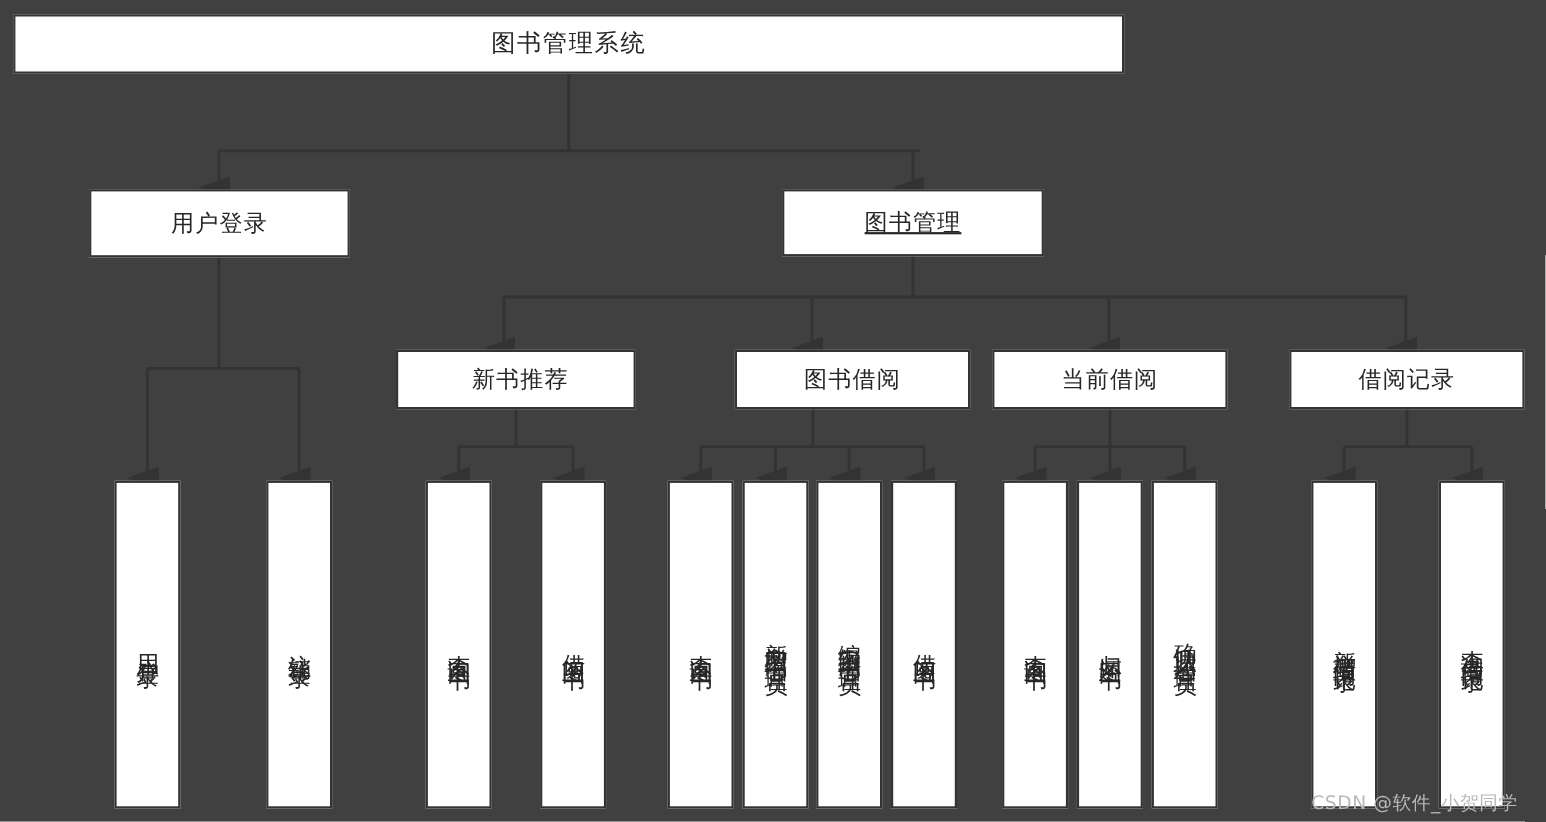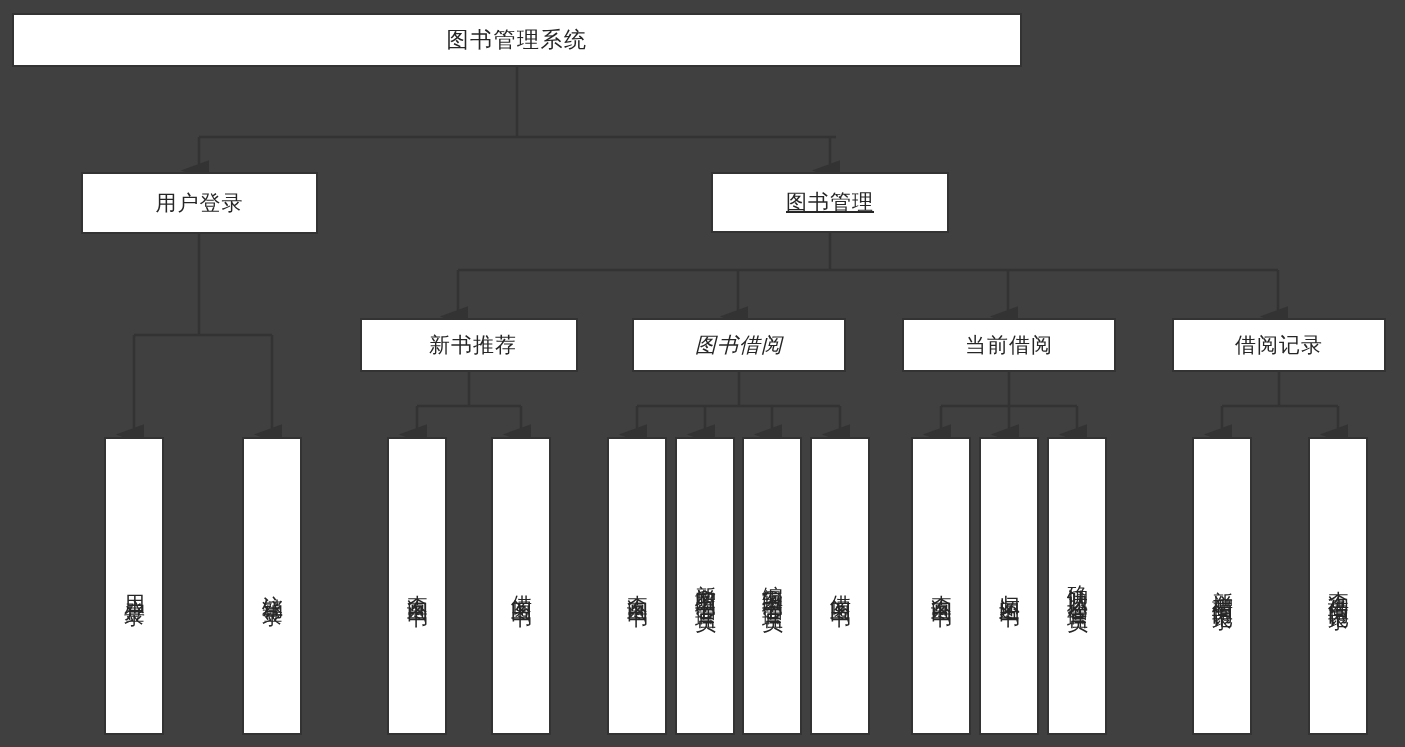"图书借阅" div.node { font-style: italic -> none; left: 632px -> 668px }
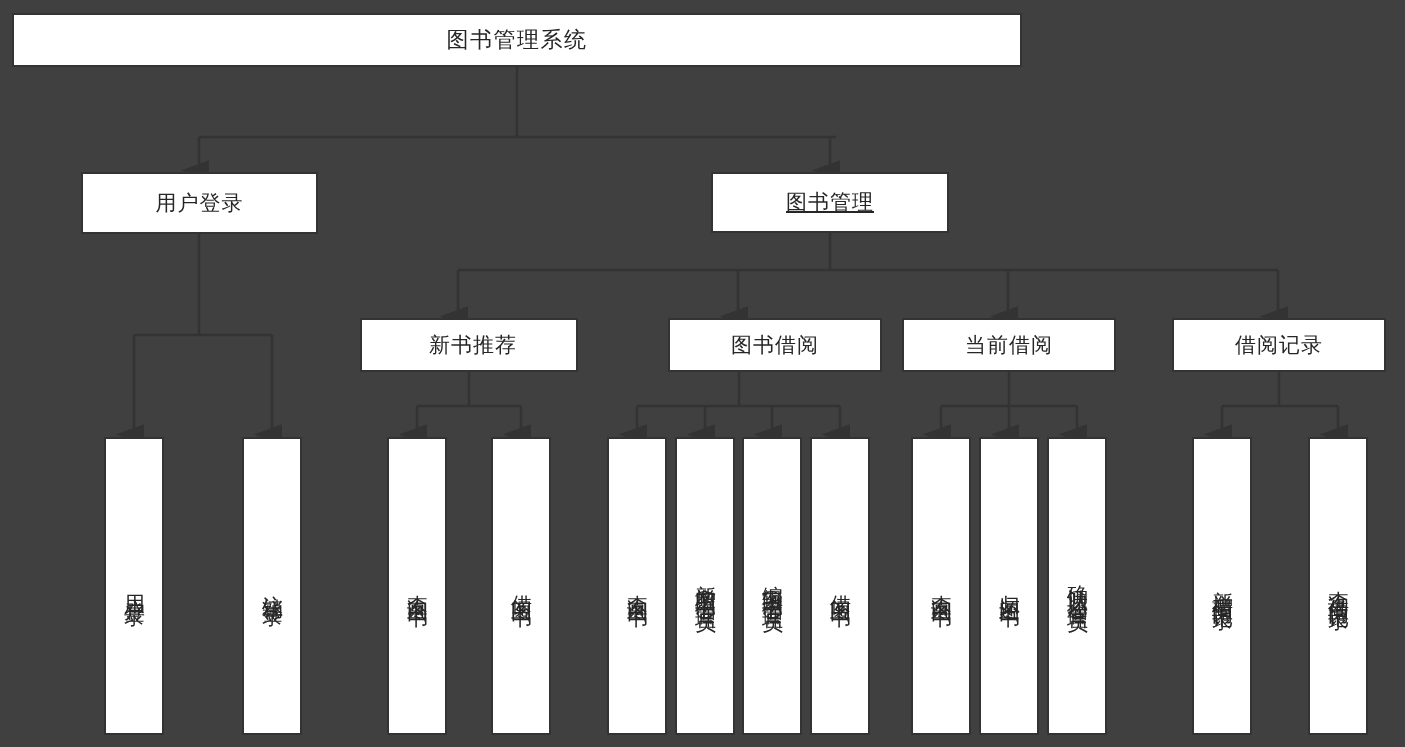"CSDN @软件_小贺同学" div.watermark { html: none -> <div>CSDN @软件_小贺同学</div> }
